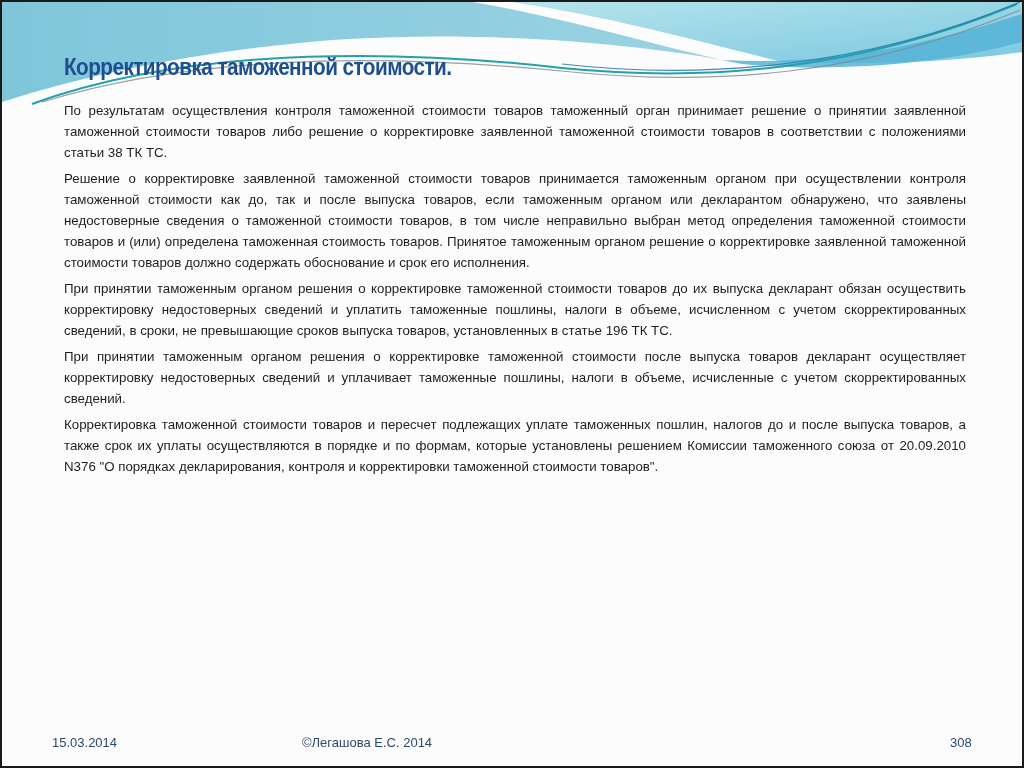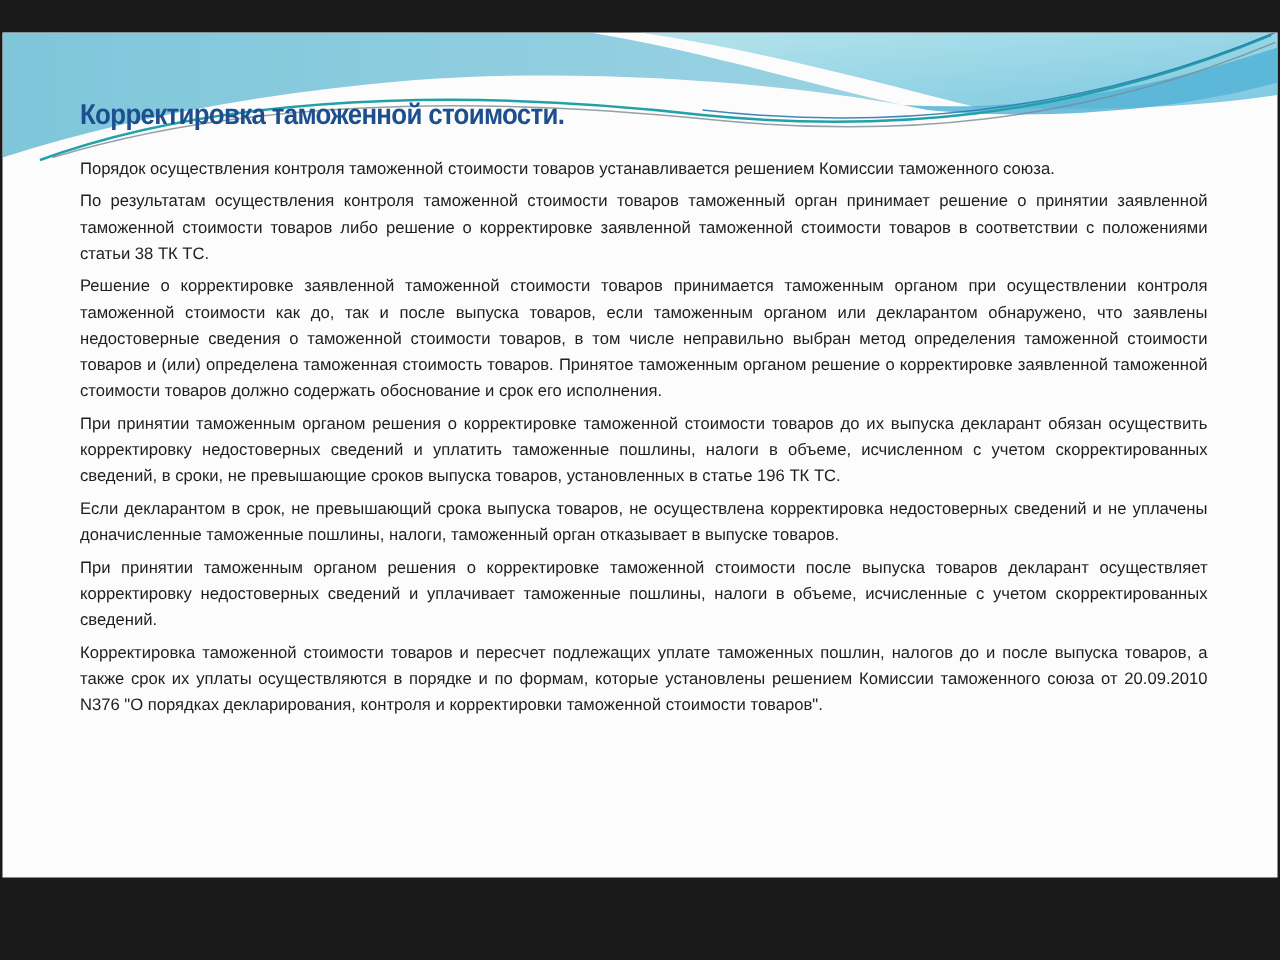"Корректировка таможенной стоимости." .slide { height: 676px -> 764px; margin-top: 24px -> none }
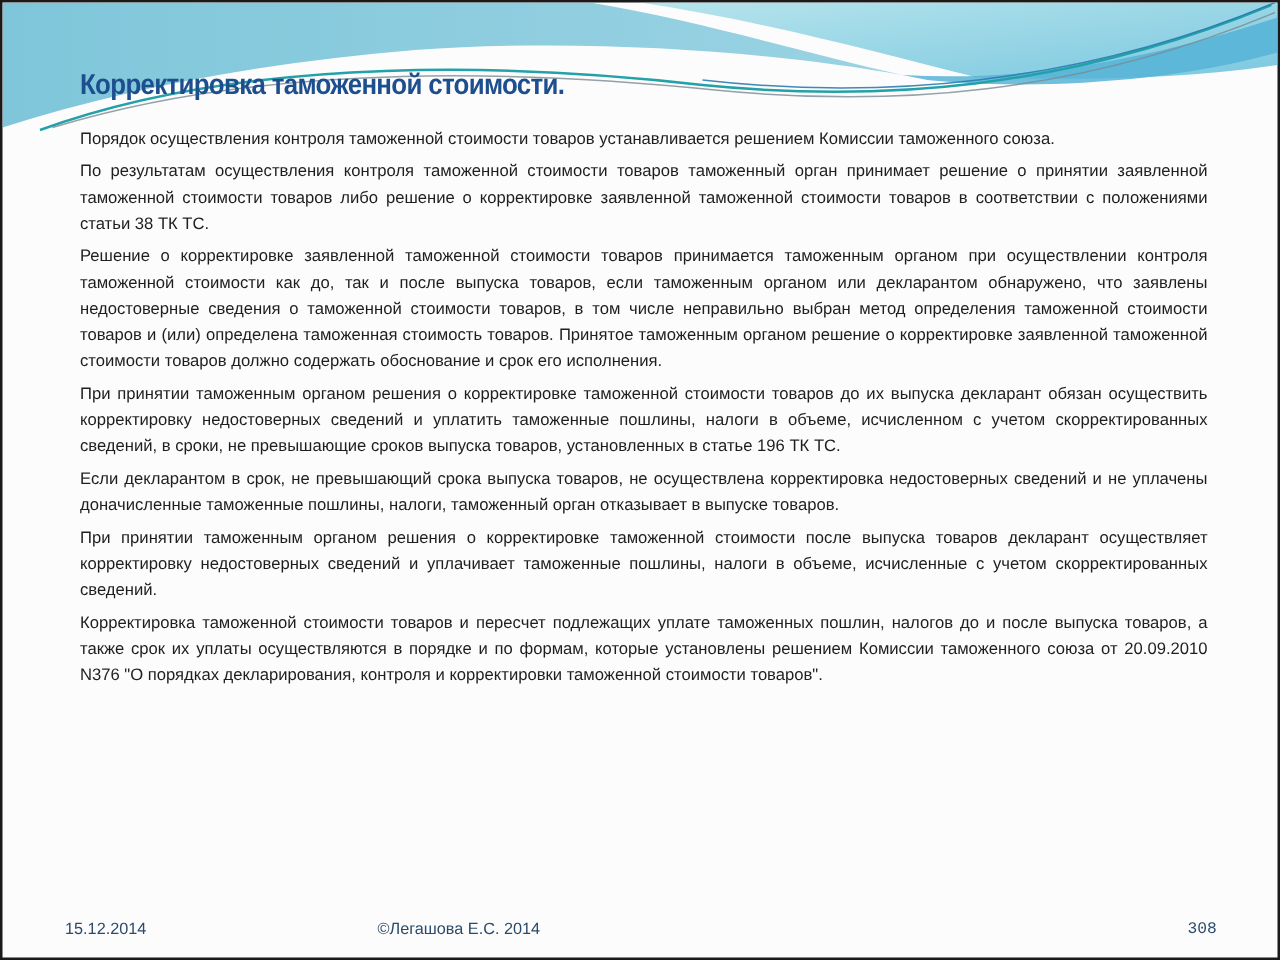"Порядок осуществления контроля" p.para { html: <p>Порядок осуществления контроля таможенной стоимости товаров устанавливается решением Комиссии таможенного союза.</p> -> none }
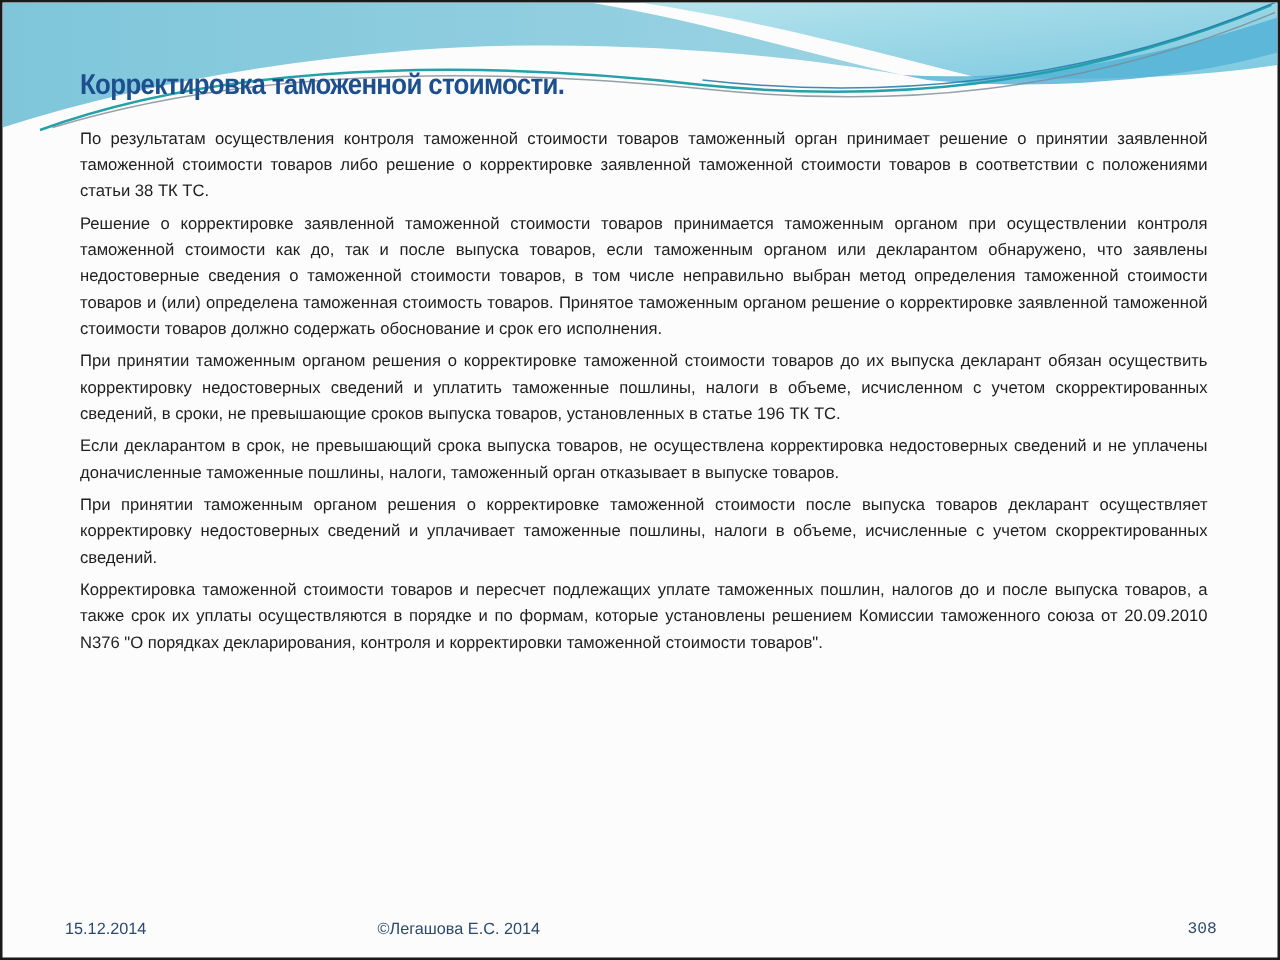"Если декларантом в срок, не" p.para { html: <p>Если декларантом в срок, не превышающий срока выпуска товаров, не осуществлена корректировка недостоверных сведений и не уплачены доначисленные таможенные пошлины, налоги, таможенный орган отказывает в выпуске товаров.</p> -> none }
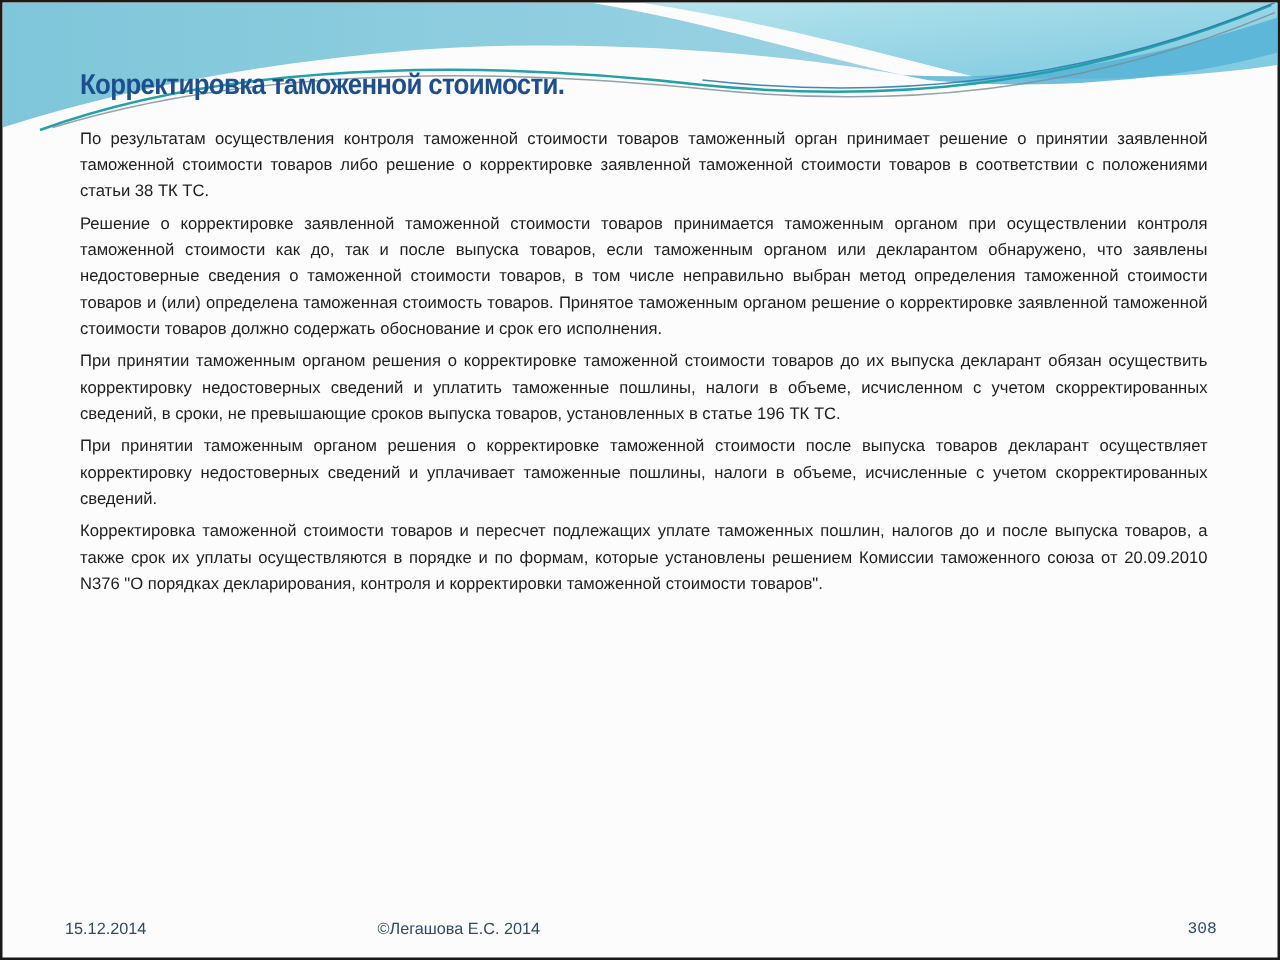"15.12.2014" div.footer { text: 15.12.2014 -> 15.03.2014 }
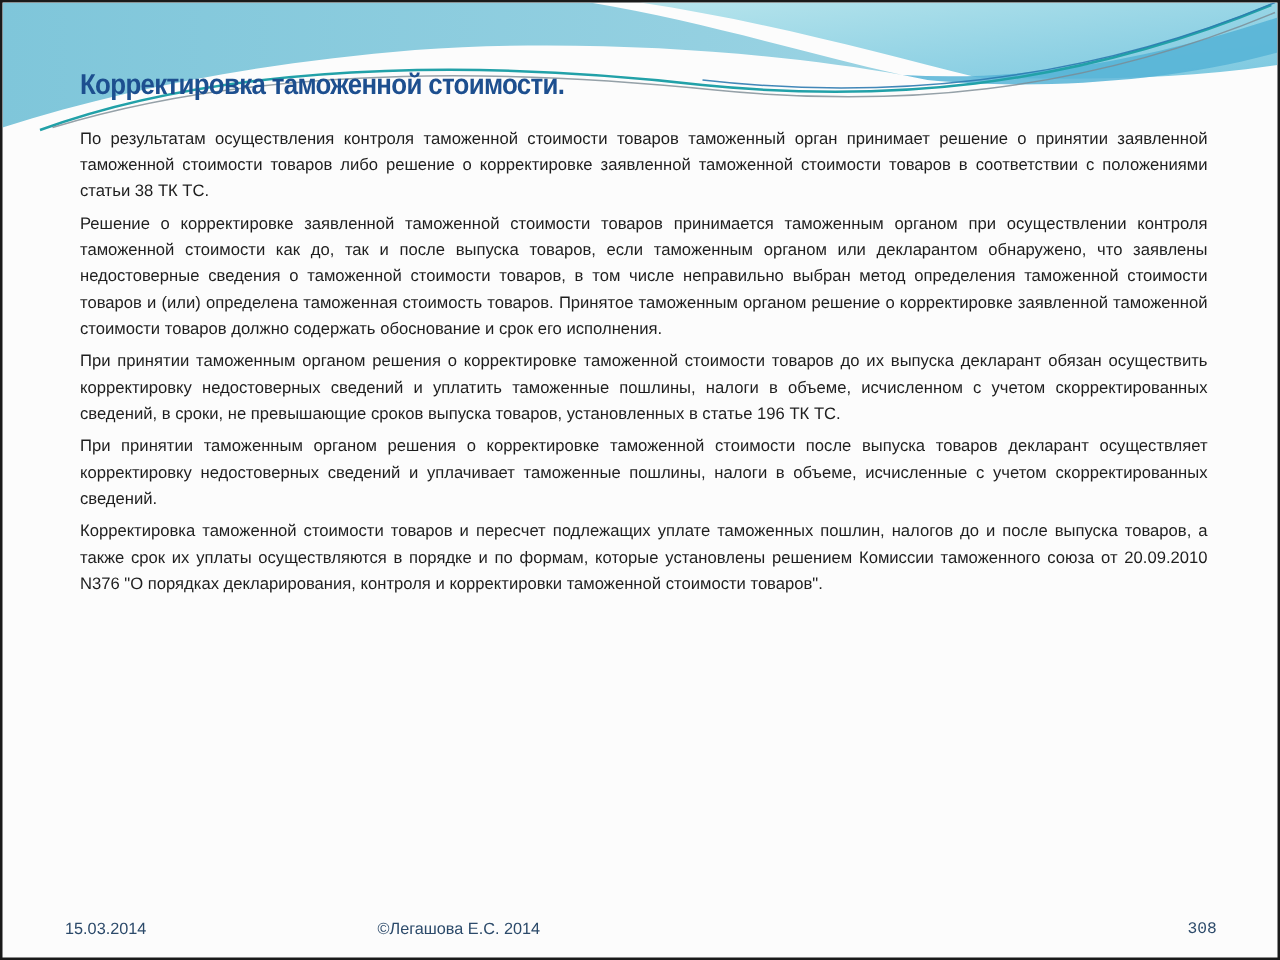"308" .footer-page { font-family: Liberation Mono, monospace -> none }
